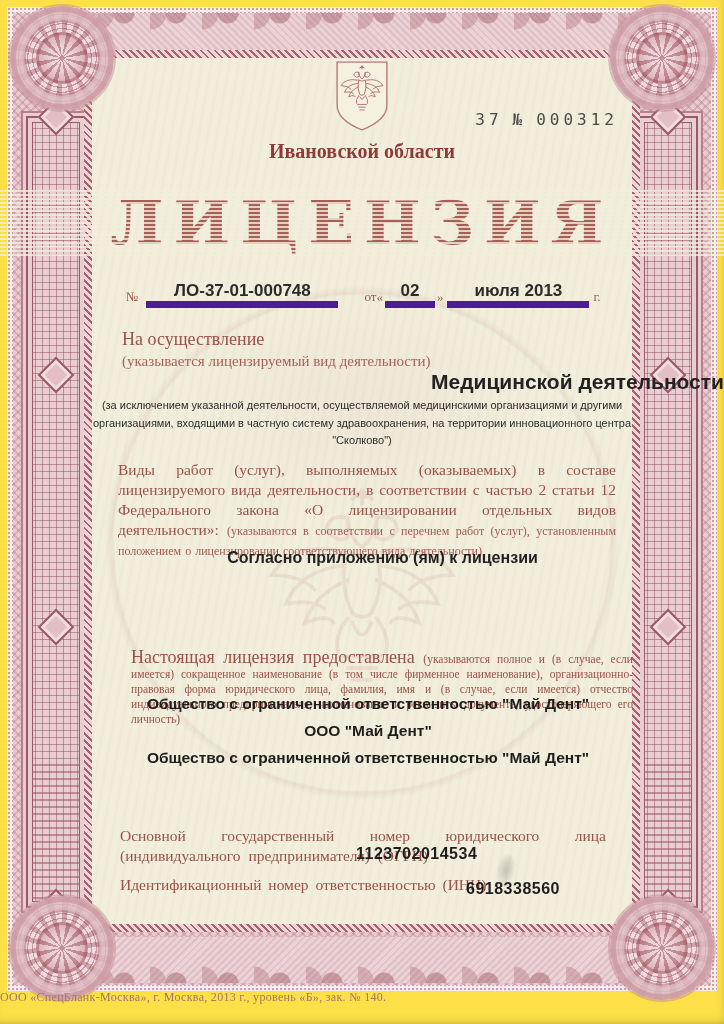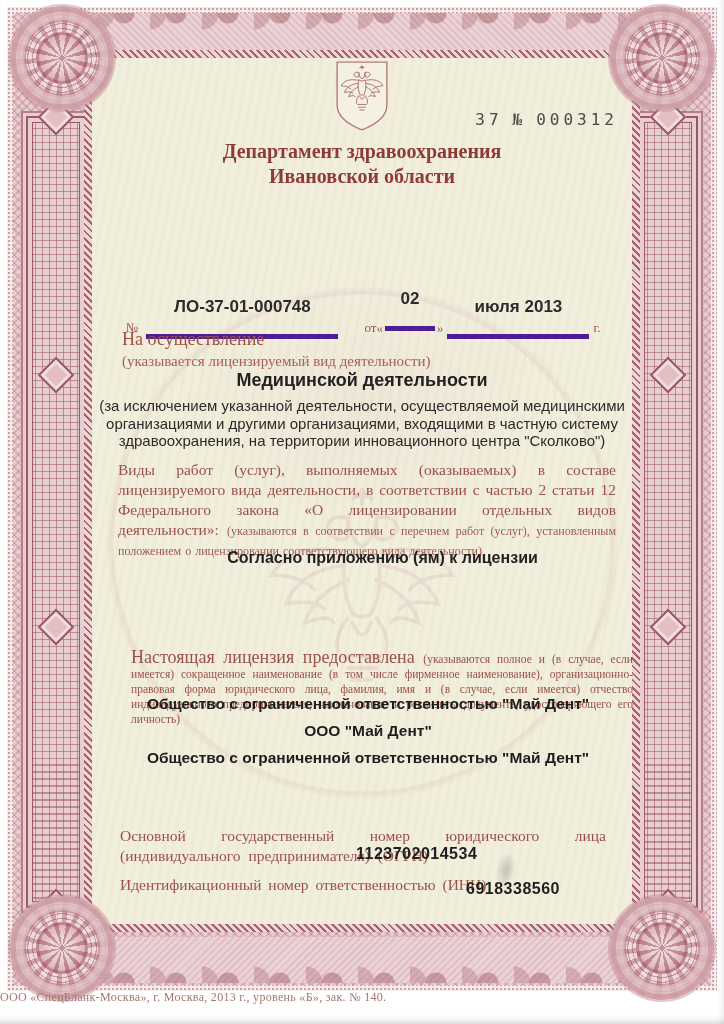"37 № 000312" .page { background: #ffffff -> #fde047 }
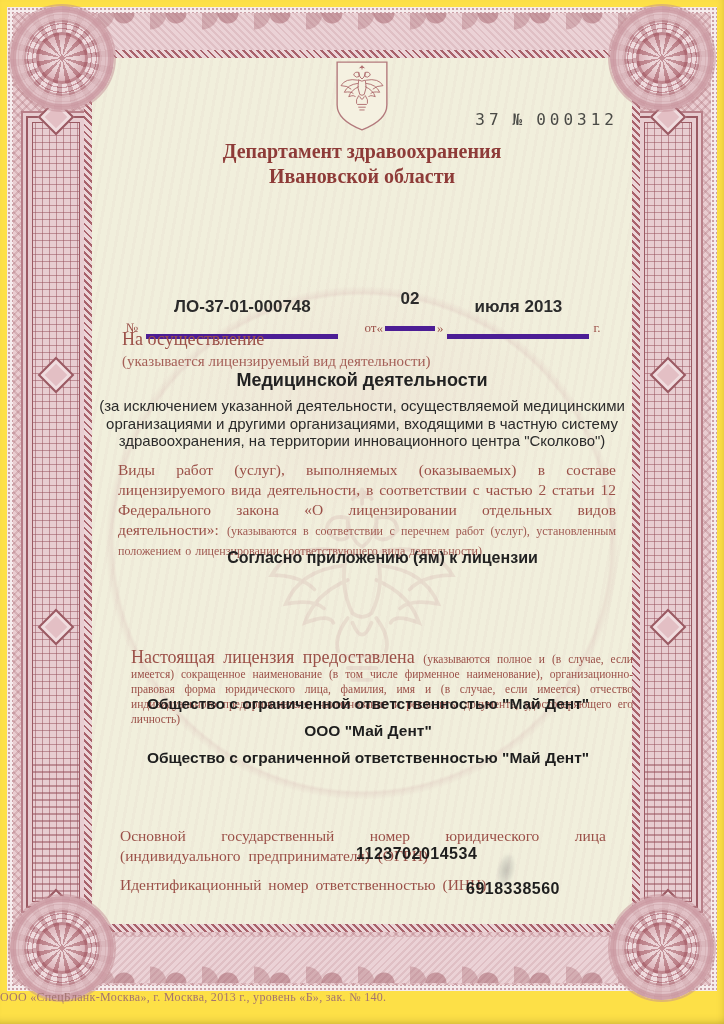"Департамент здравоохранения" div { html: <div>Департамент здравоохранения</div> -> none }
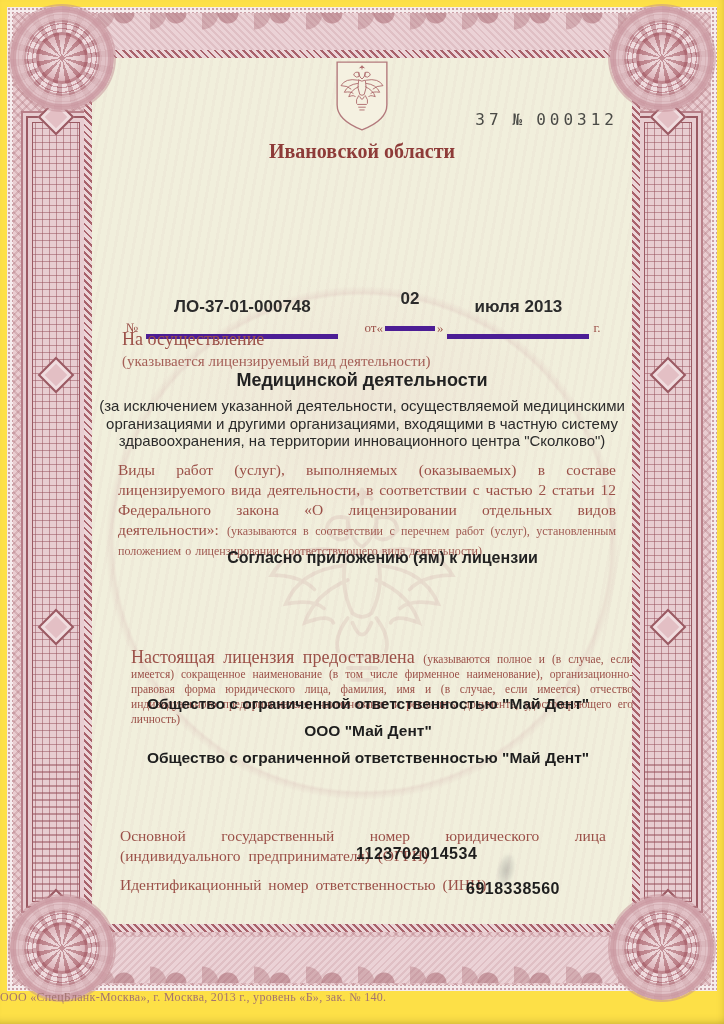"ЛИЦЕНЗИЯ" div.doc-title { html: none -> <div>ЛИЦЕНЗИЯ</div> }
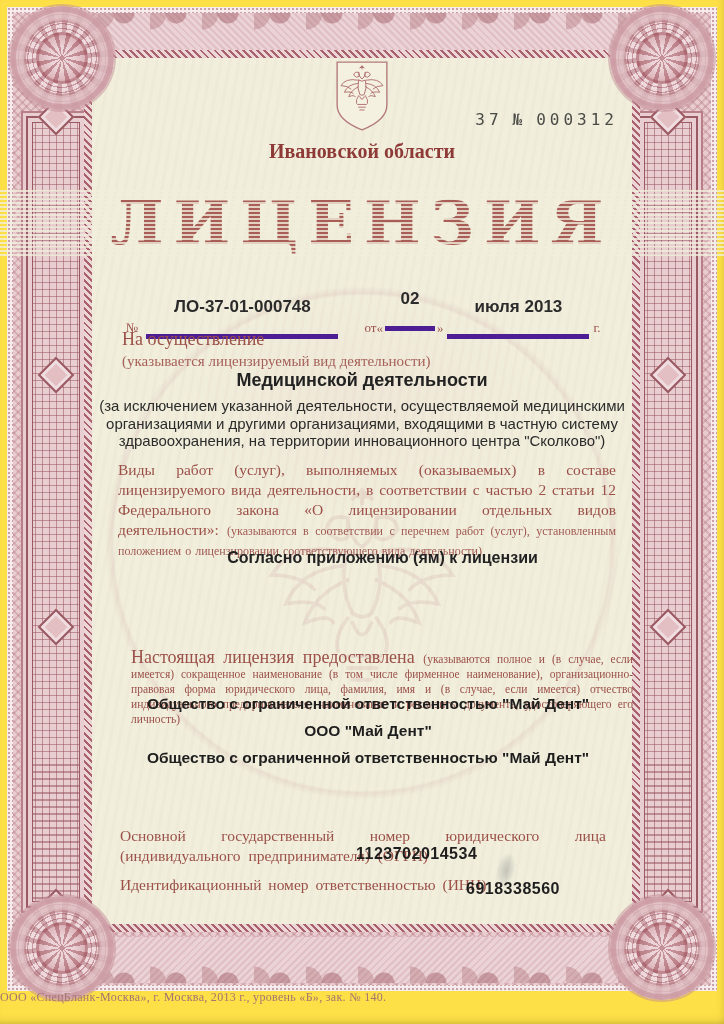"ЛО-37-01-000748" .blank { border-bottom: 5px solid #4c1d95 -> 7px solid #4c1d95; padding-bottom: 17px -> 0 }
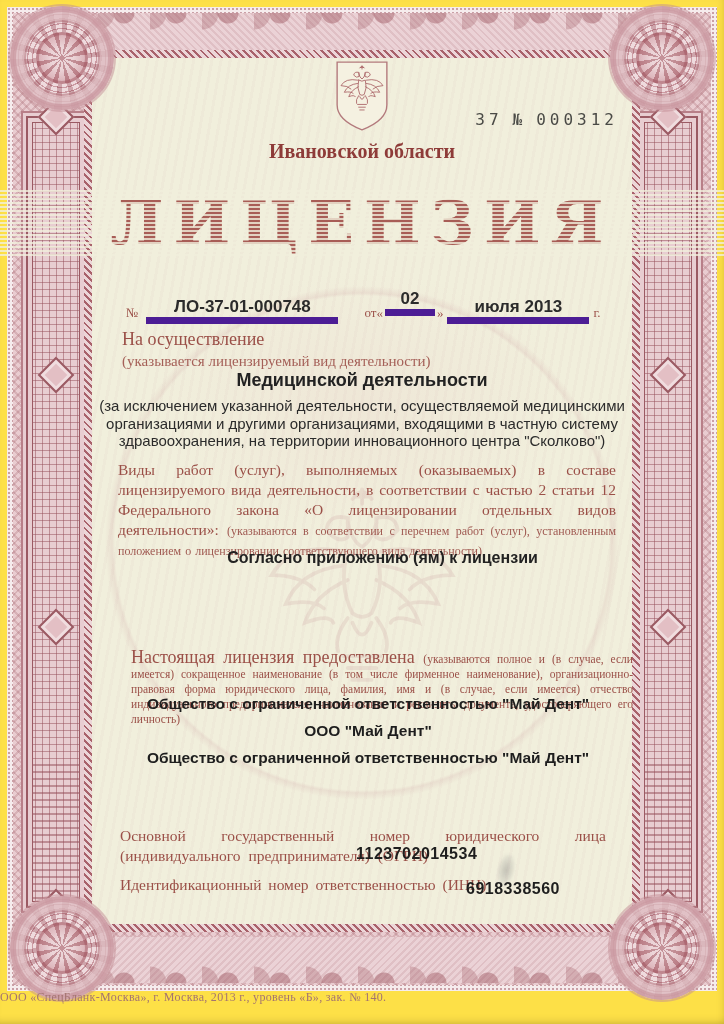"02" .cell-day { margin: 8px 2px -> 0 2px }
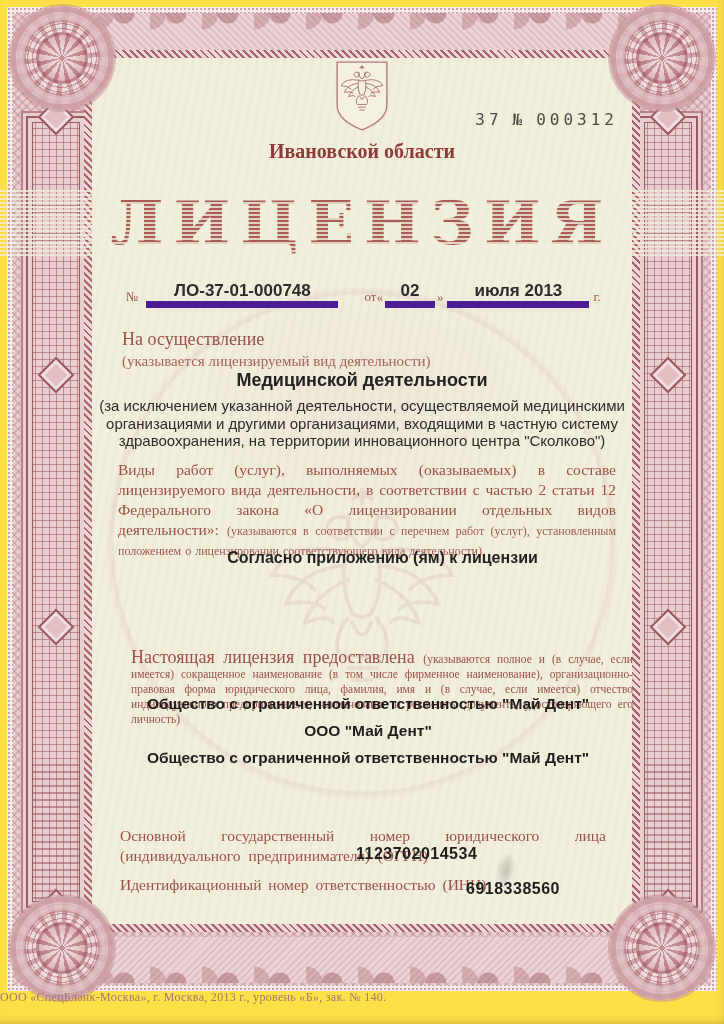"Медицинской деятельности" .activity-value { font-size: 18px -> 21px; text-align: center -> right }
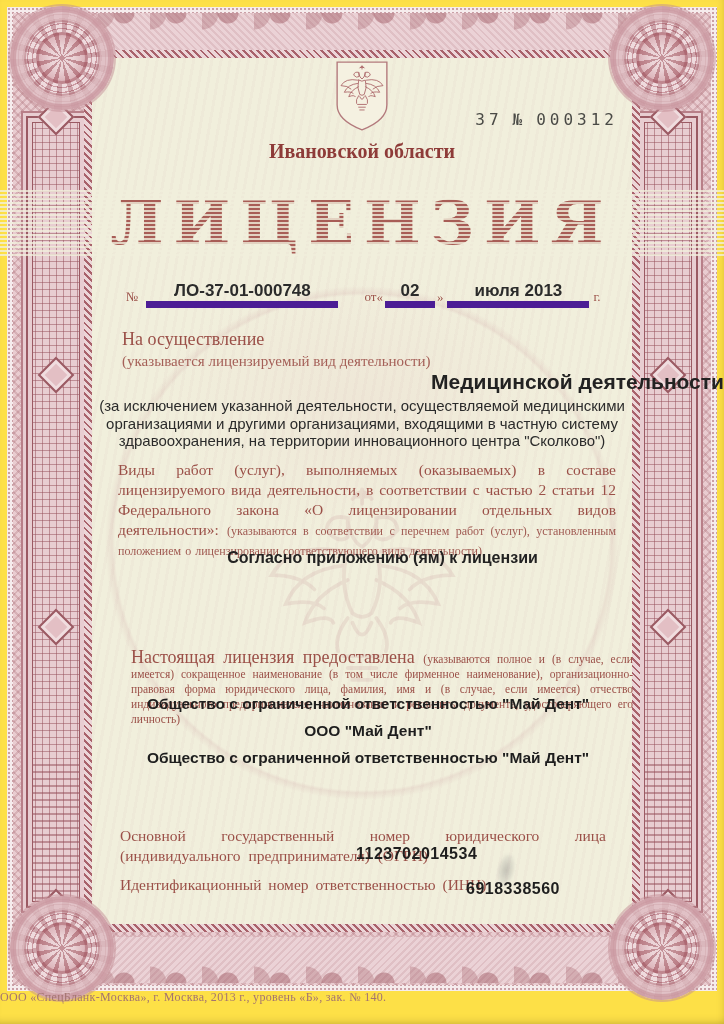"(за исключением указанной деятельности," .exclusion { font-size: 15px -> 11px }
